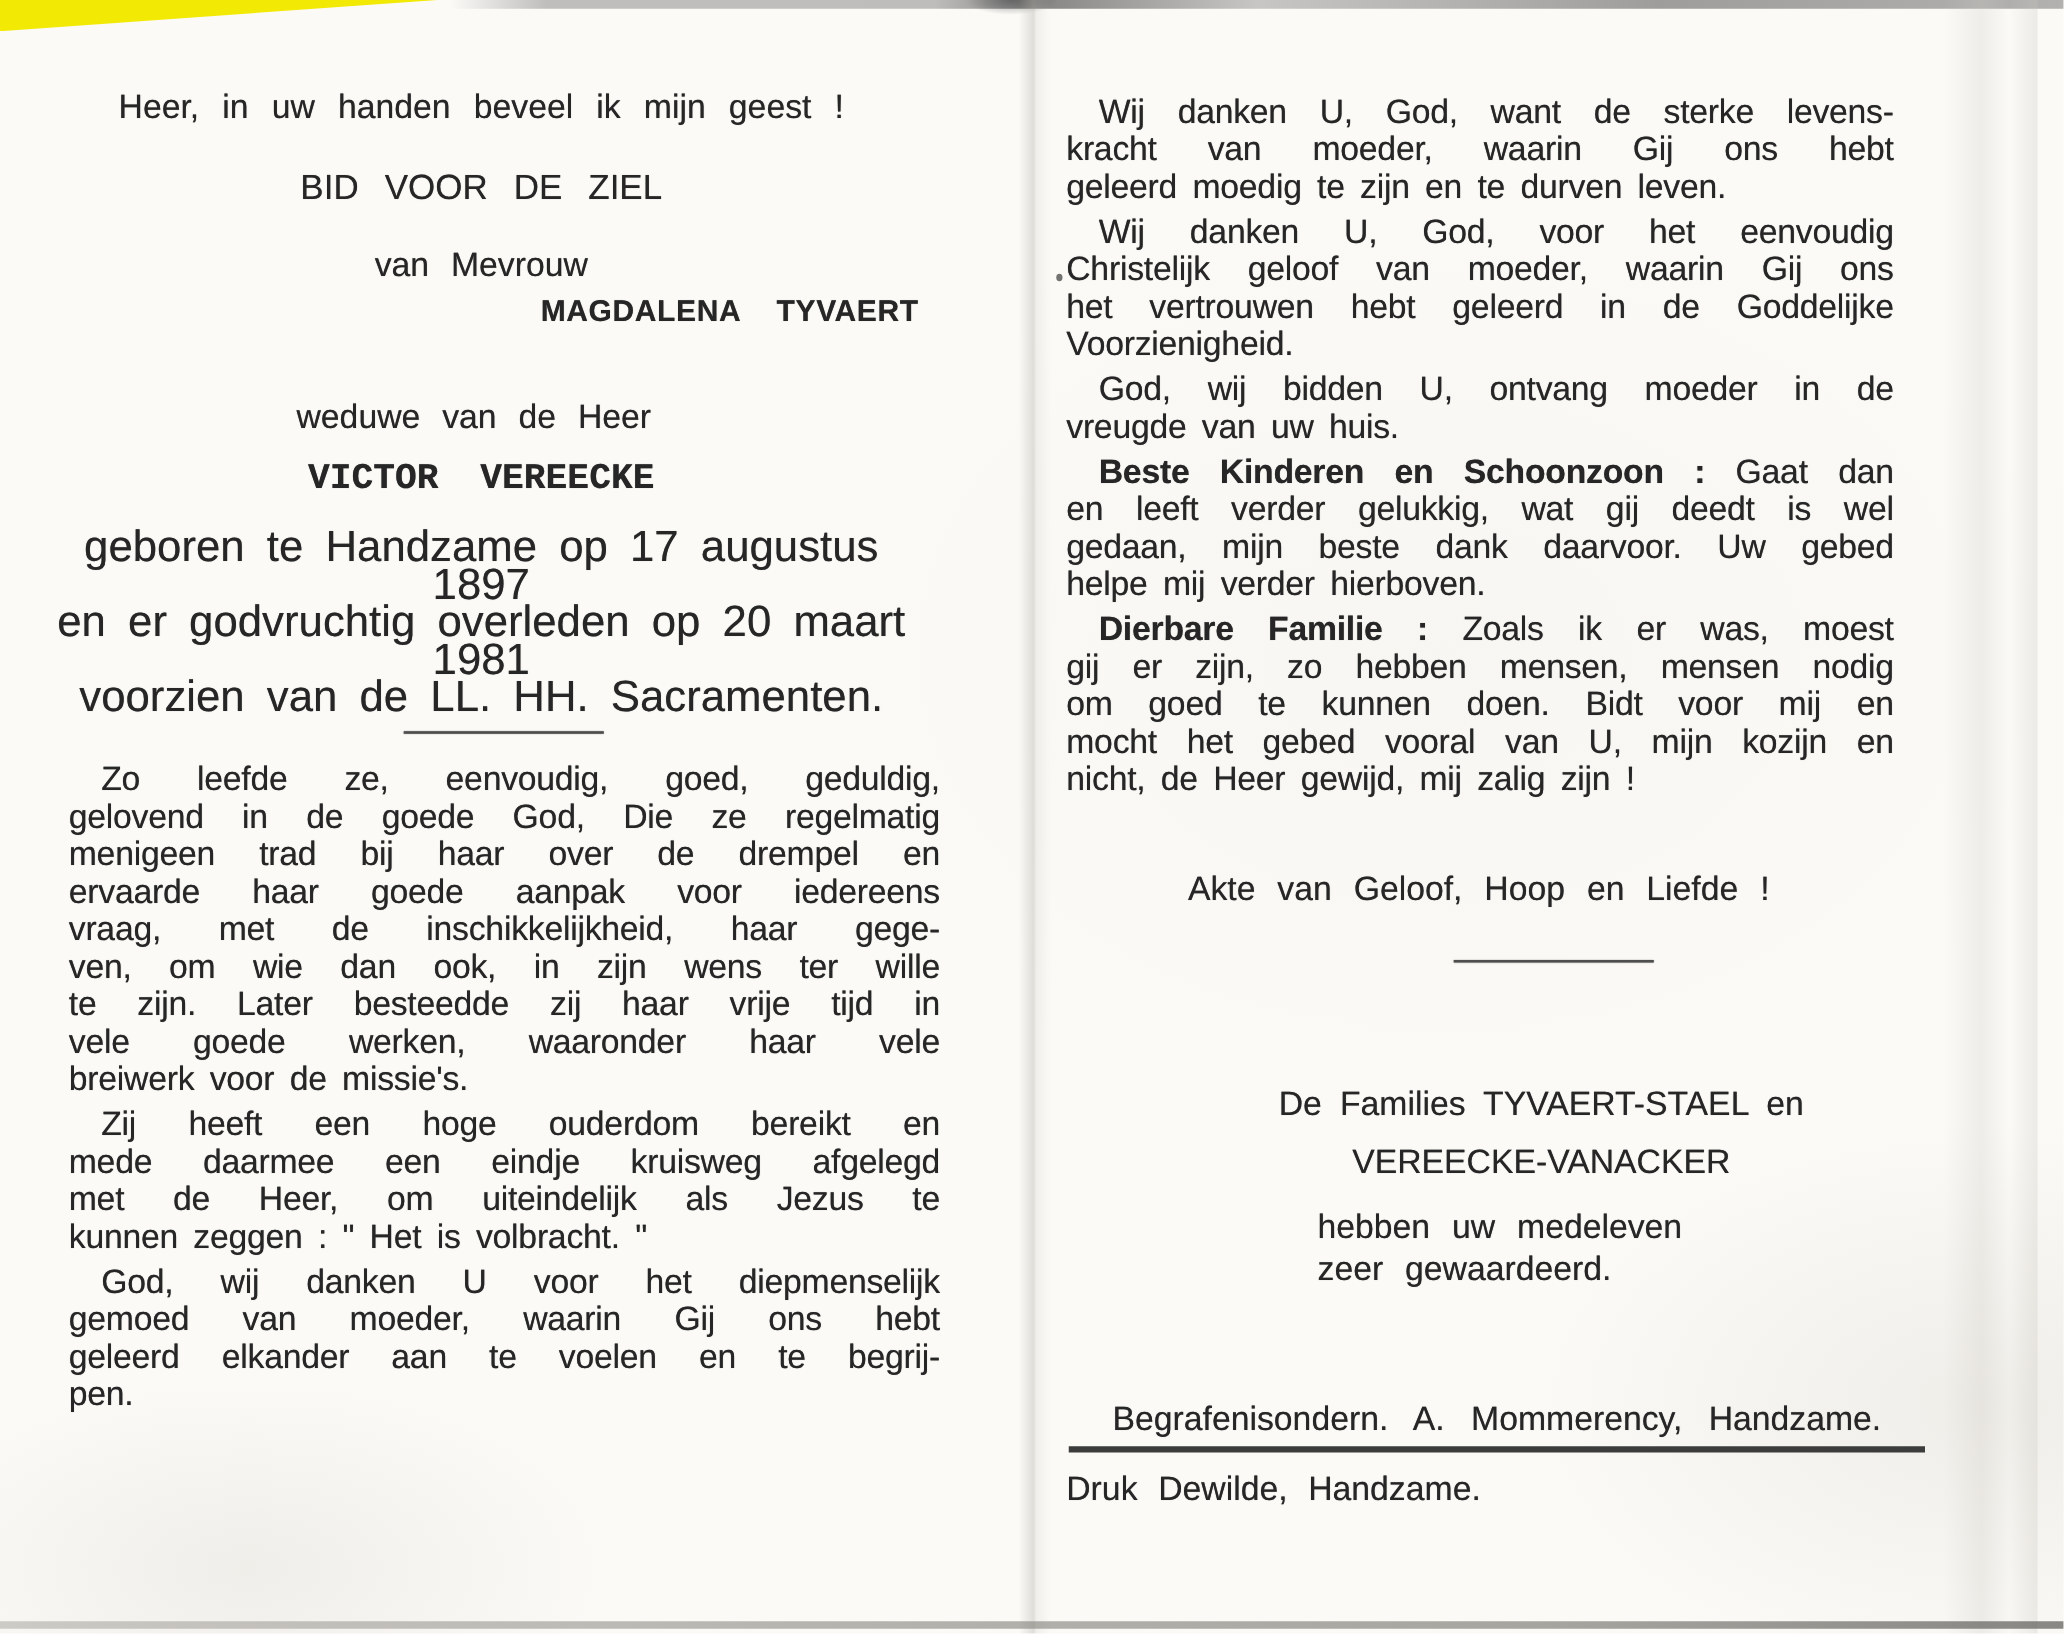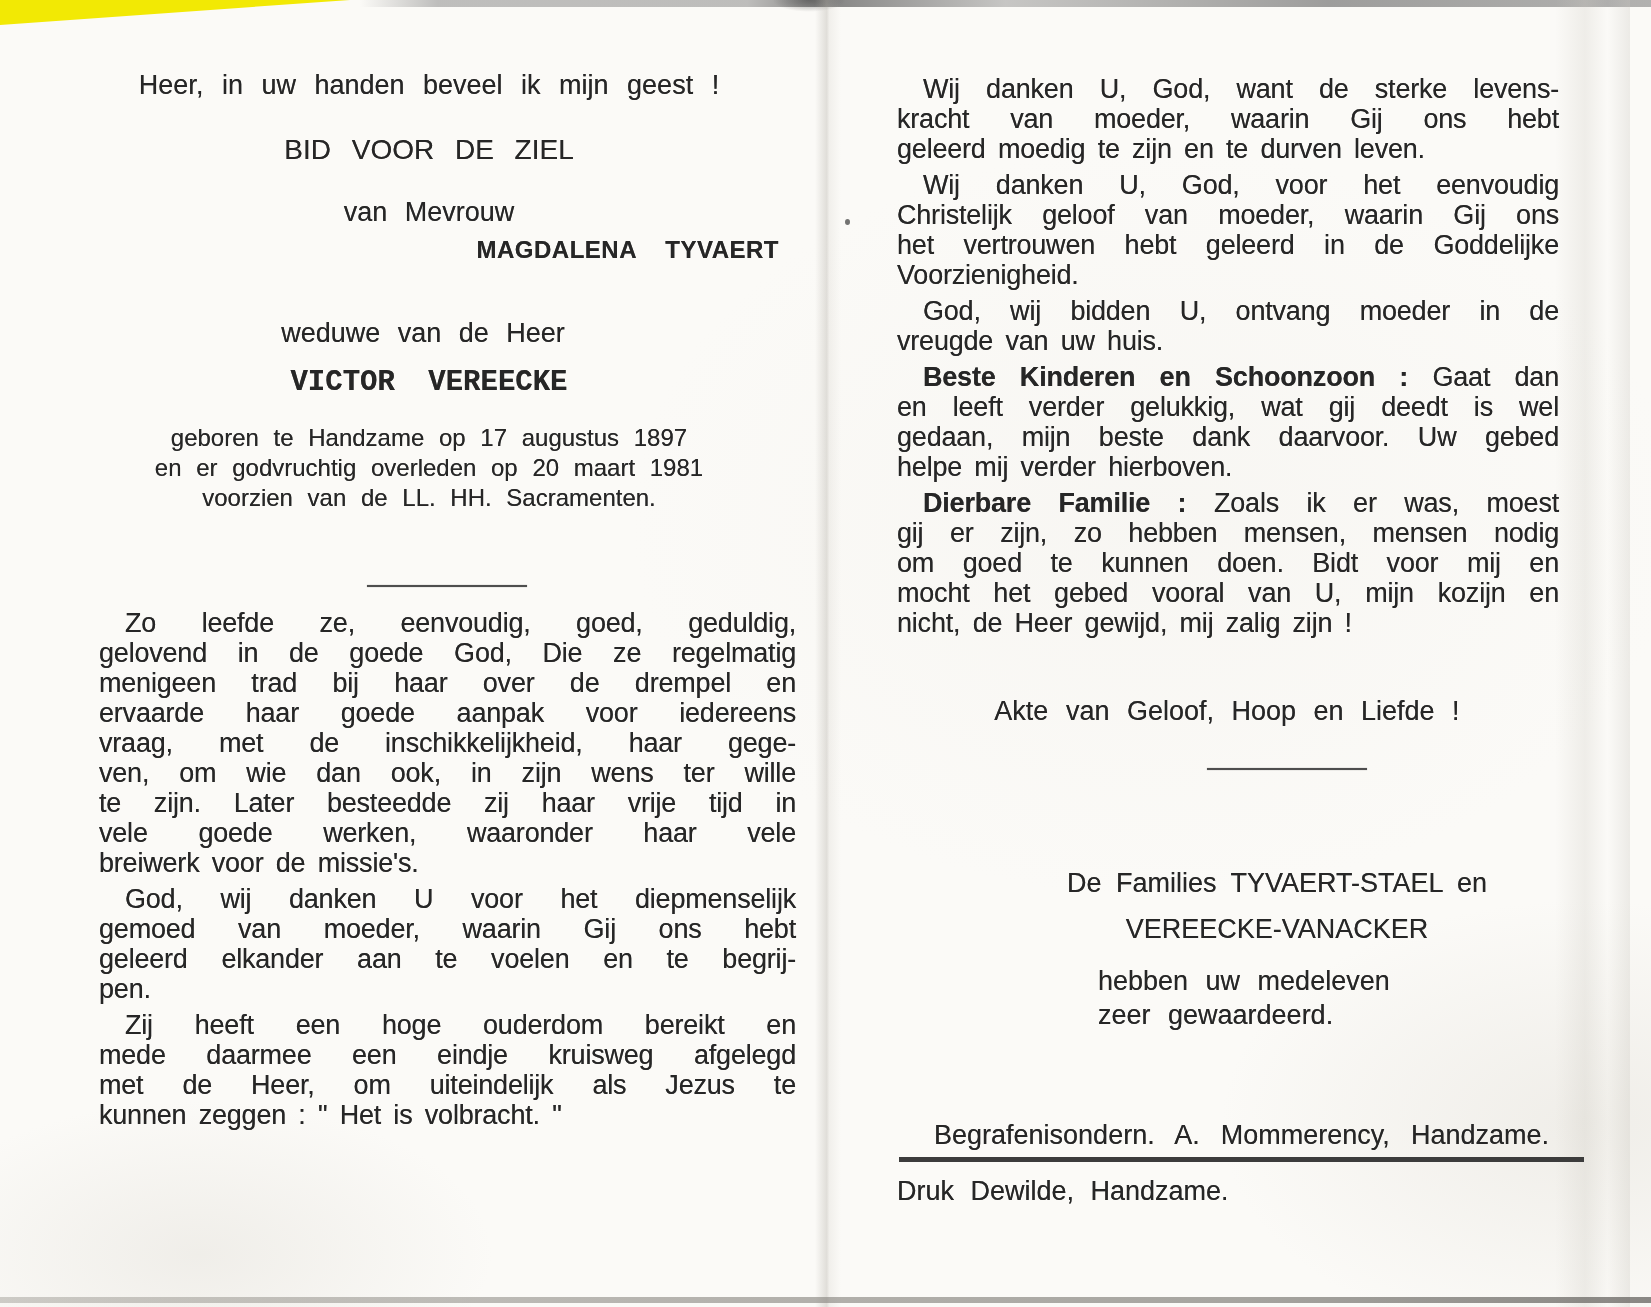"Heer, in uw handen beveel" .page { margin-left: 44px -> none }
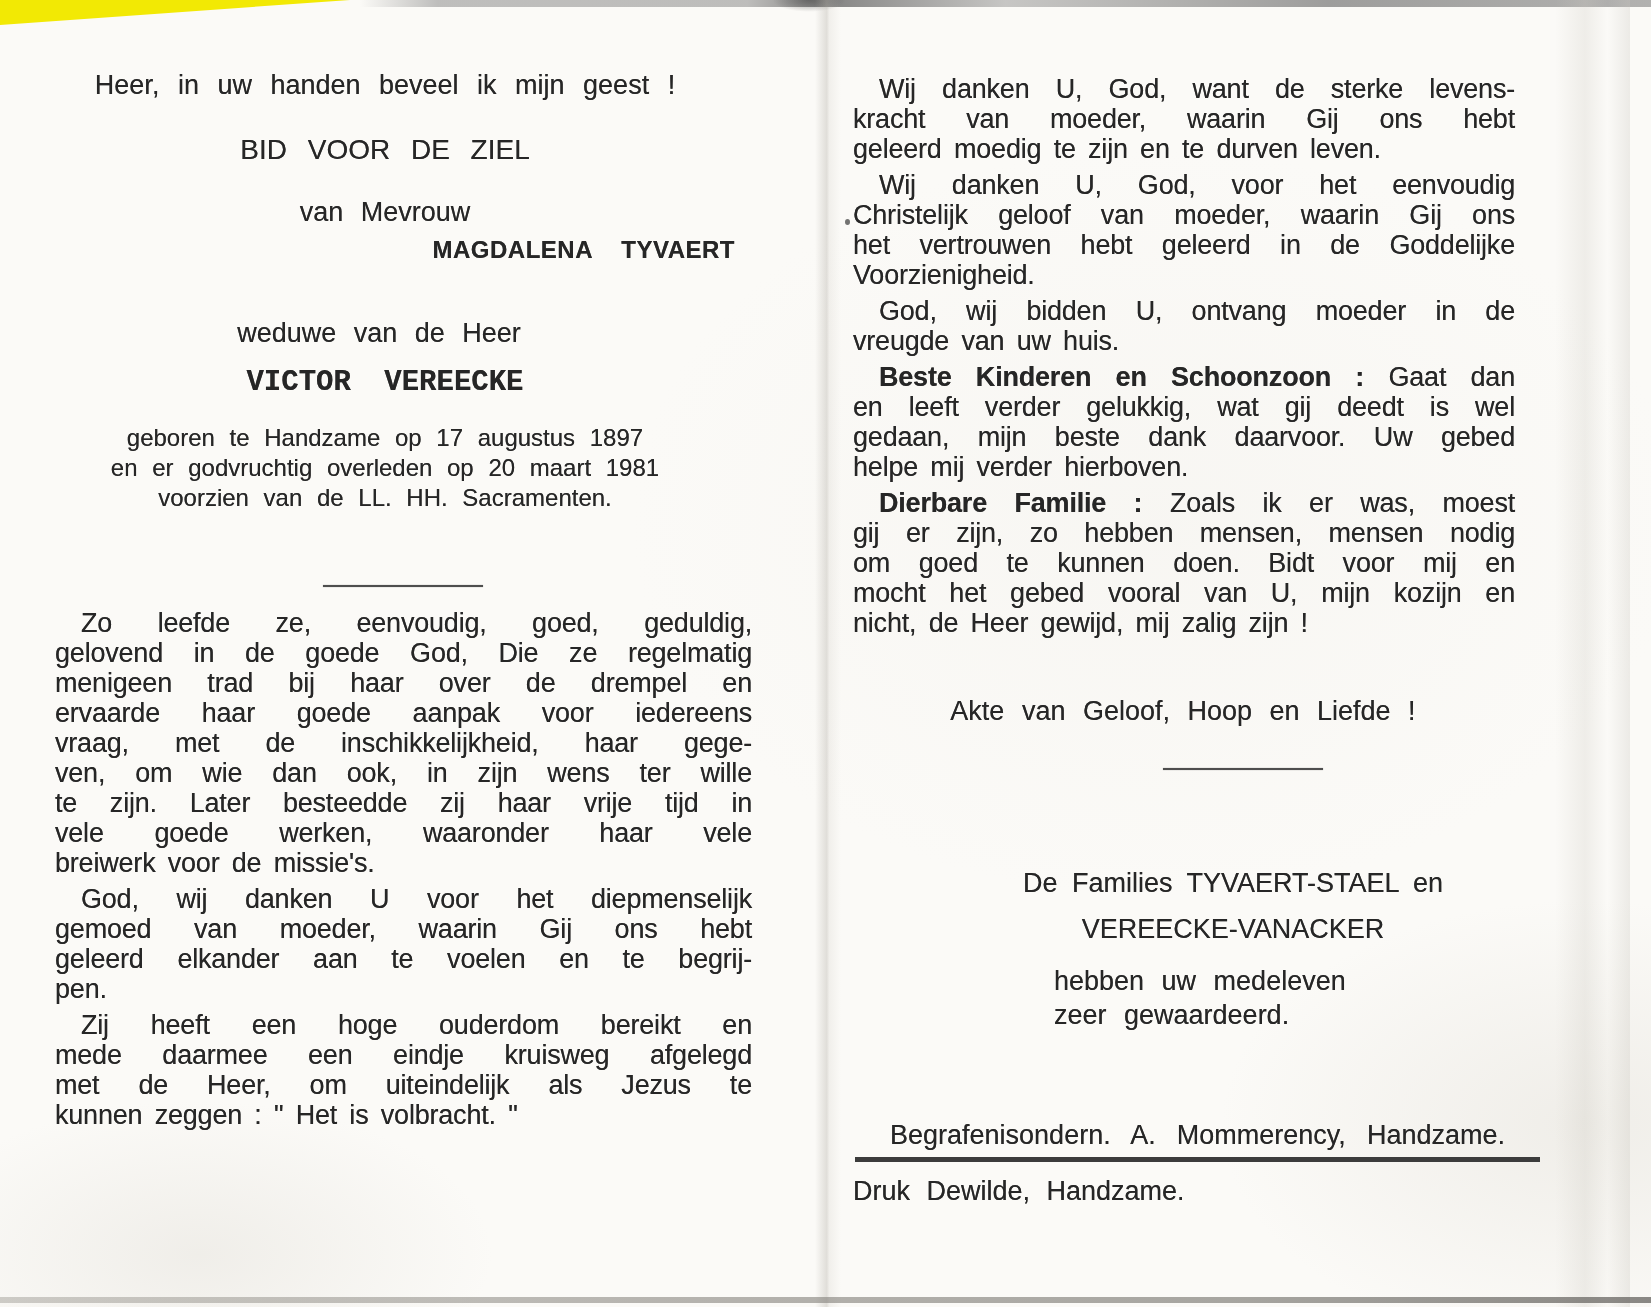"geboren te Handzame op 17" .vitals-line { font-size: 24px -> 35px }
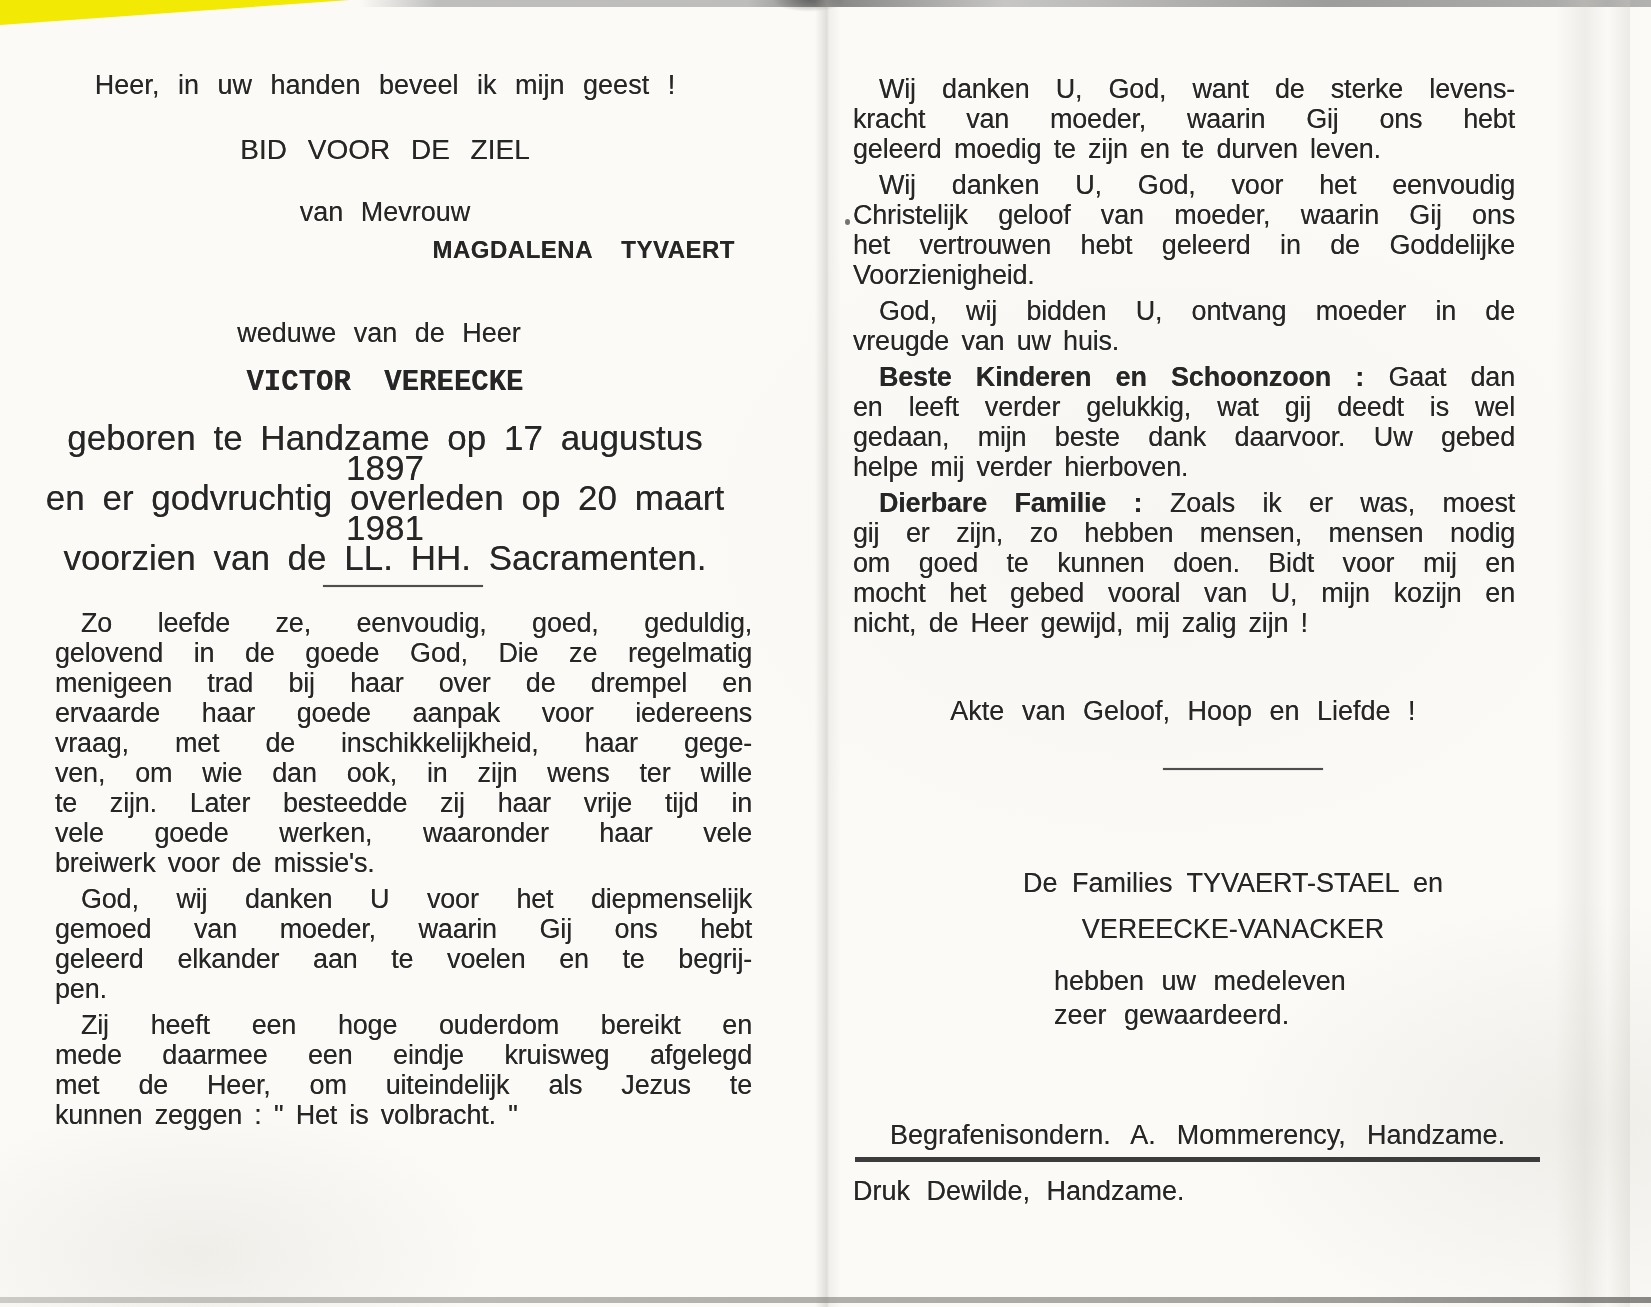"God, wij danken U voor" div.para { order: before "Zij heeft een hoge ouderdom" -> after "Zij heeft een hoge ouderdom" }
